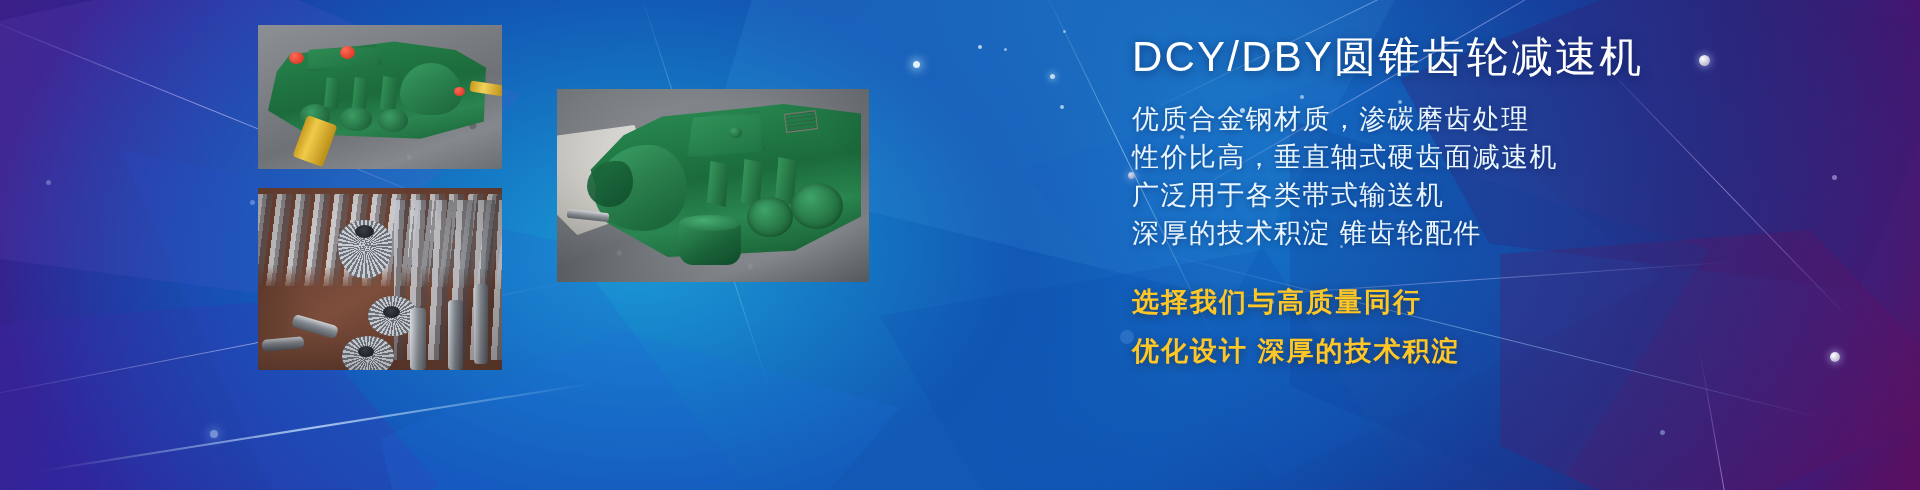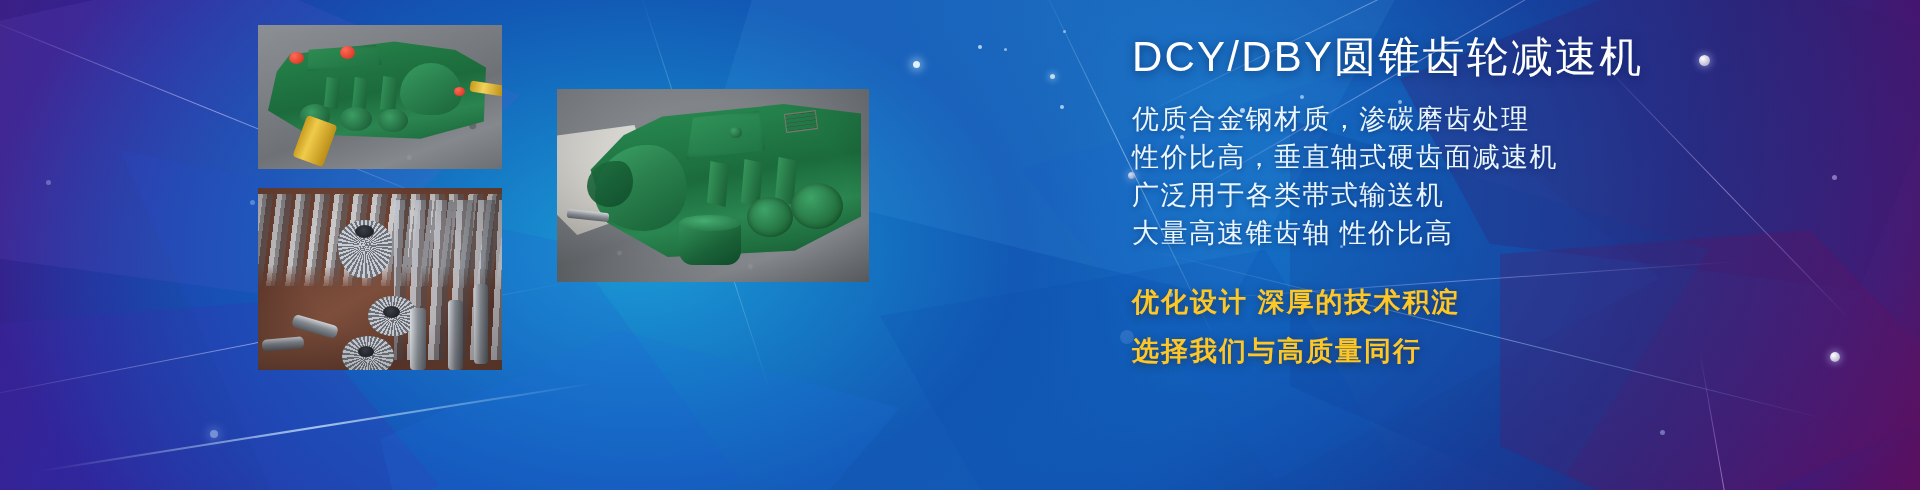"大量高速锥齿轴 性价比高" div.bullet { text: 大量高速锥齿轴  性价比高 -> 深厚的技术积淀  锥齿轮配件 }
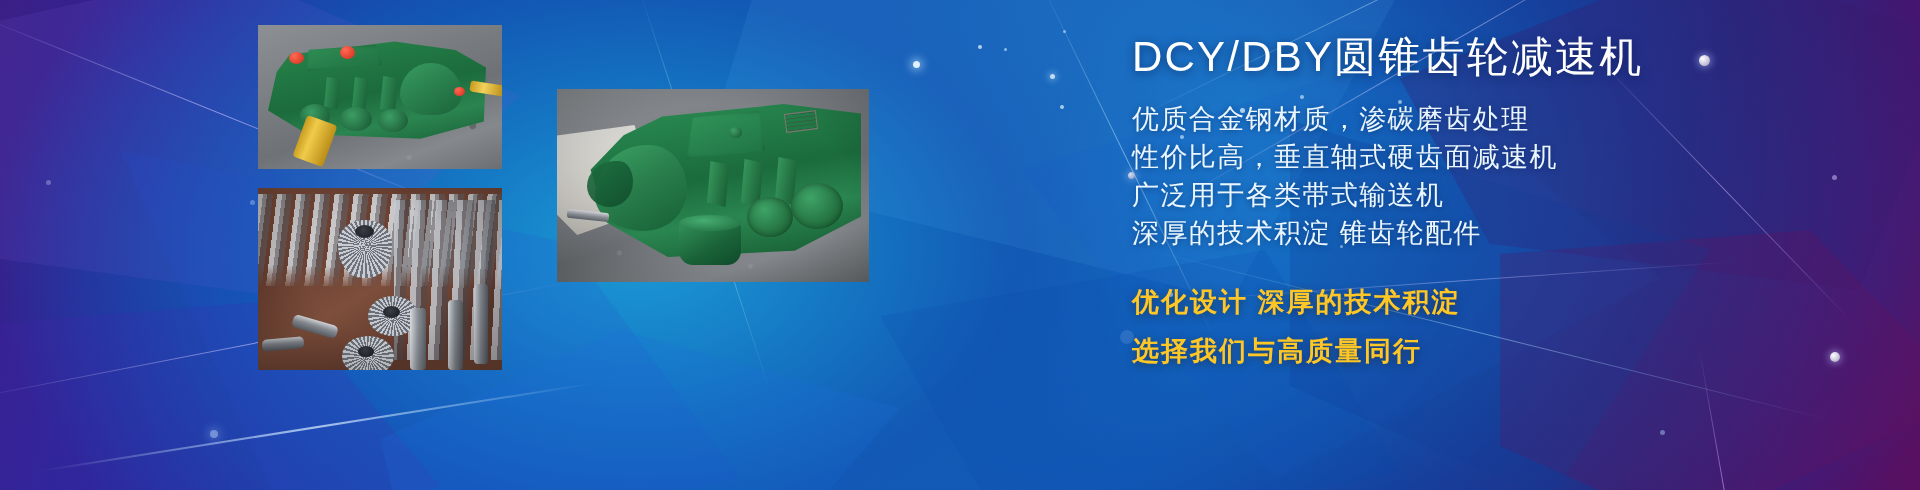"优化设计 深厚的技术积淀" div.gold-line { order: before "选择我们与高质量同行" -> after "选择我们与高质量同行" }
